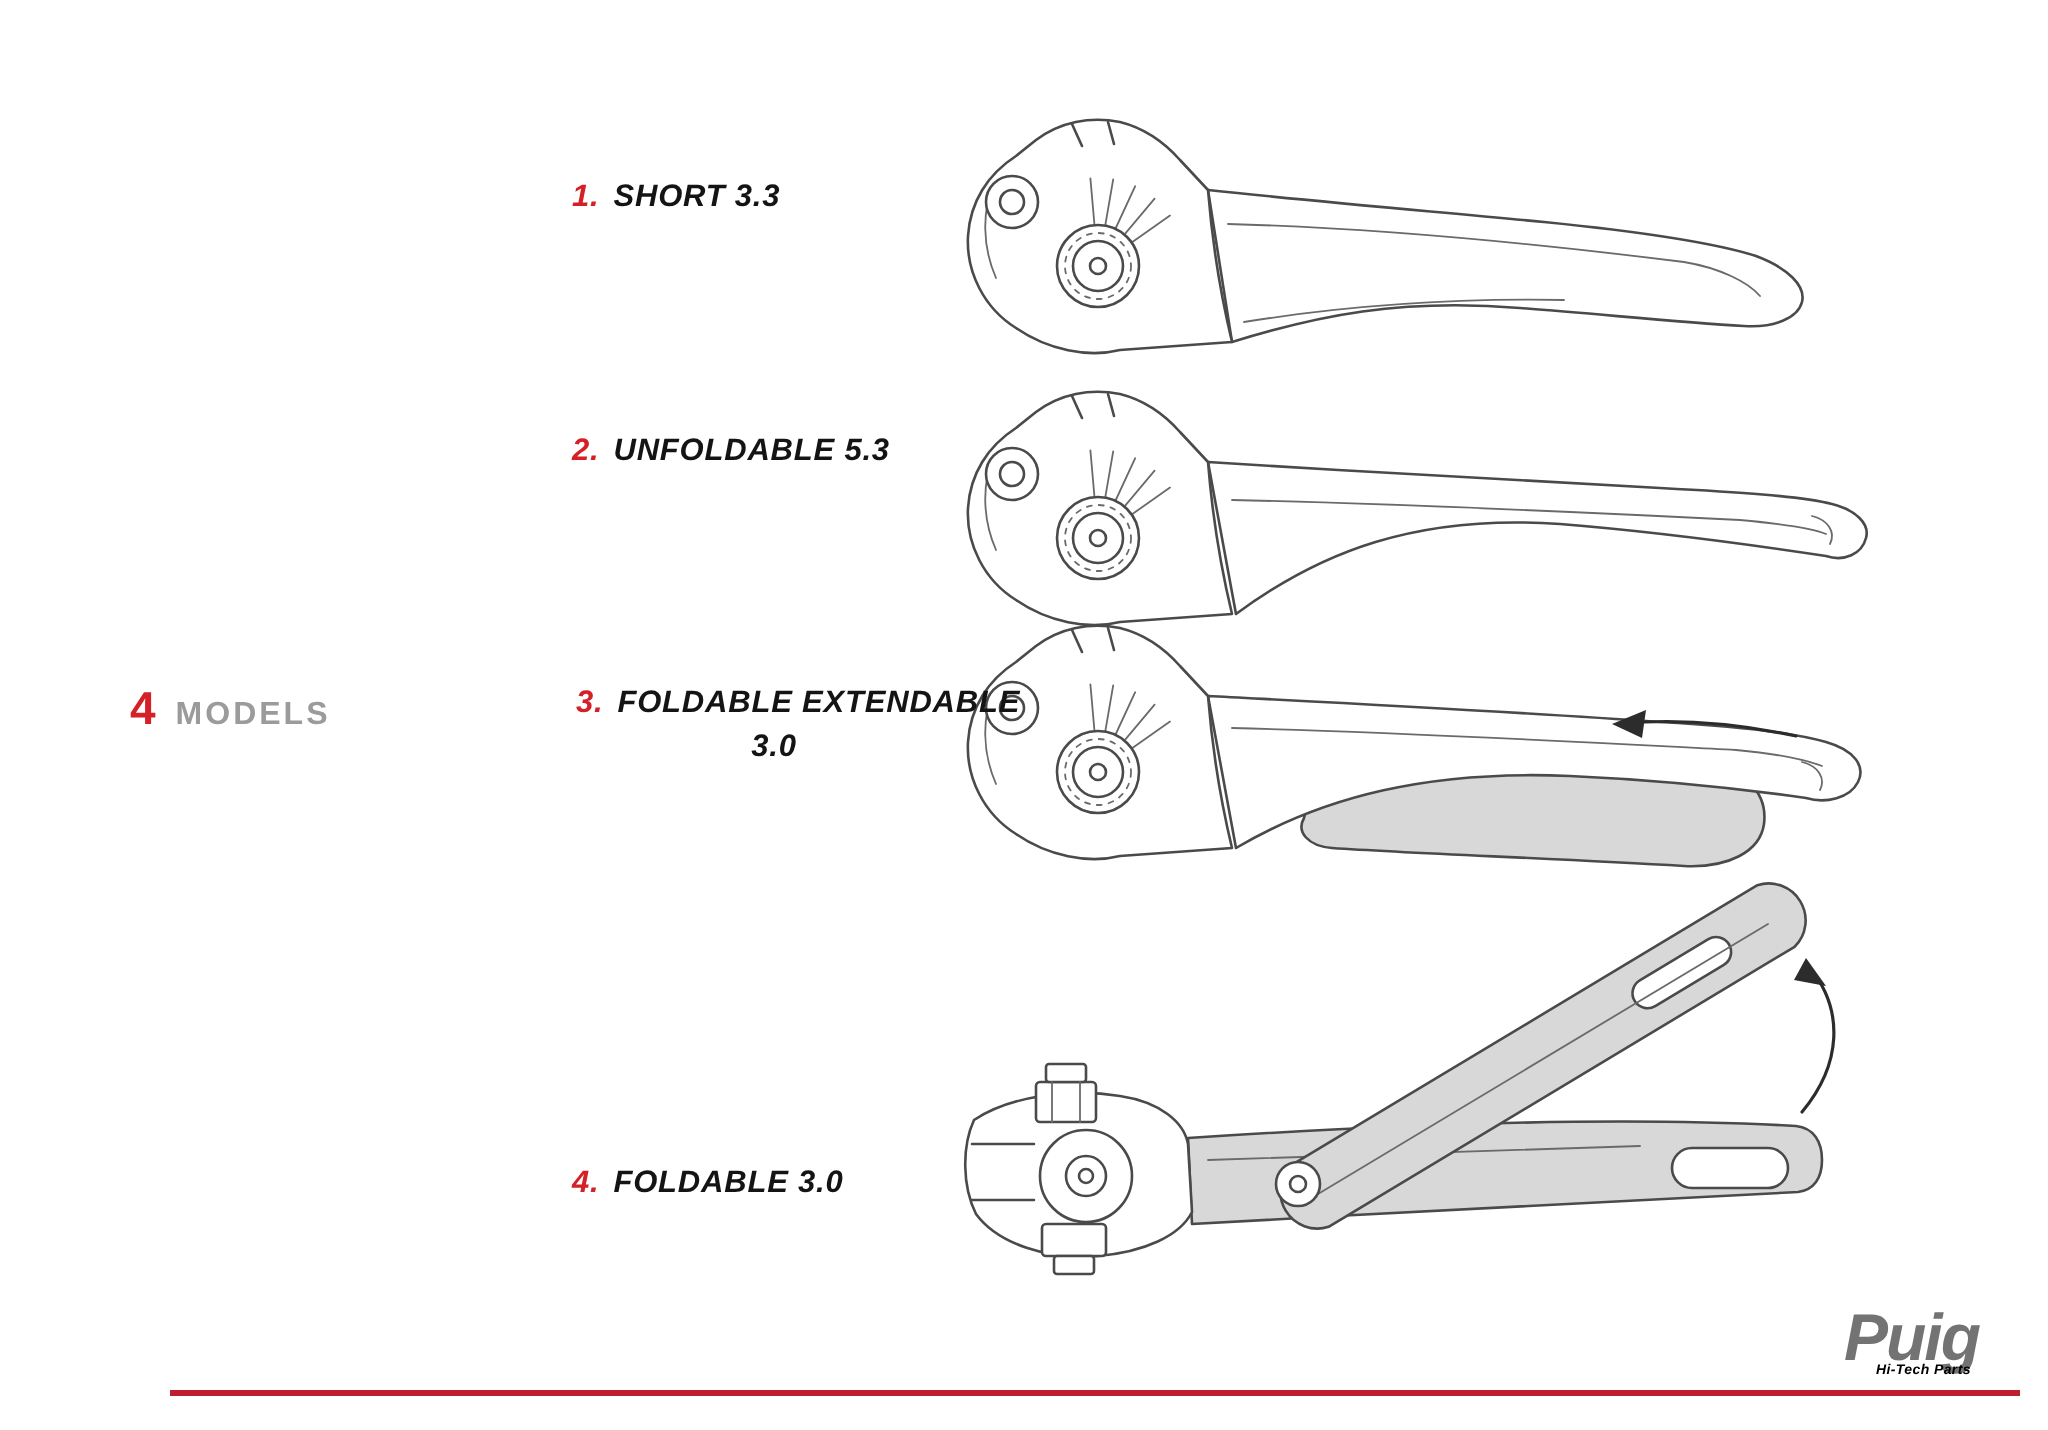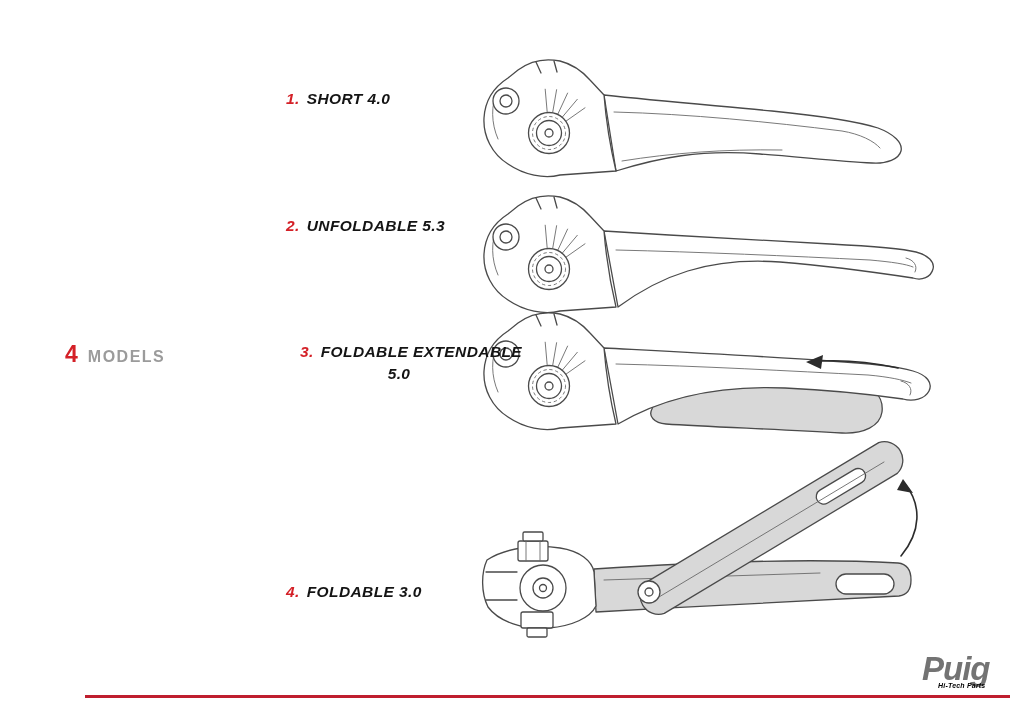"SHORT 4.0" span { text: 4.0 -> 3.3 }
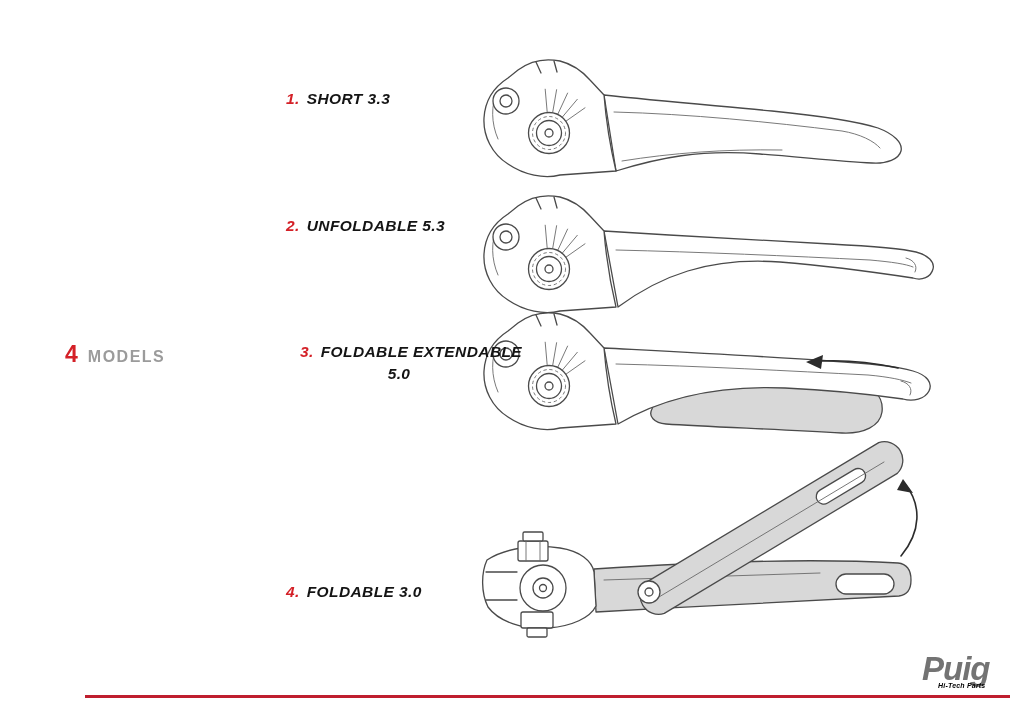"3. FOLDABLE EXTENDABLE" .label-3 { left: 300px -> 288px }
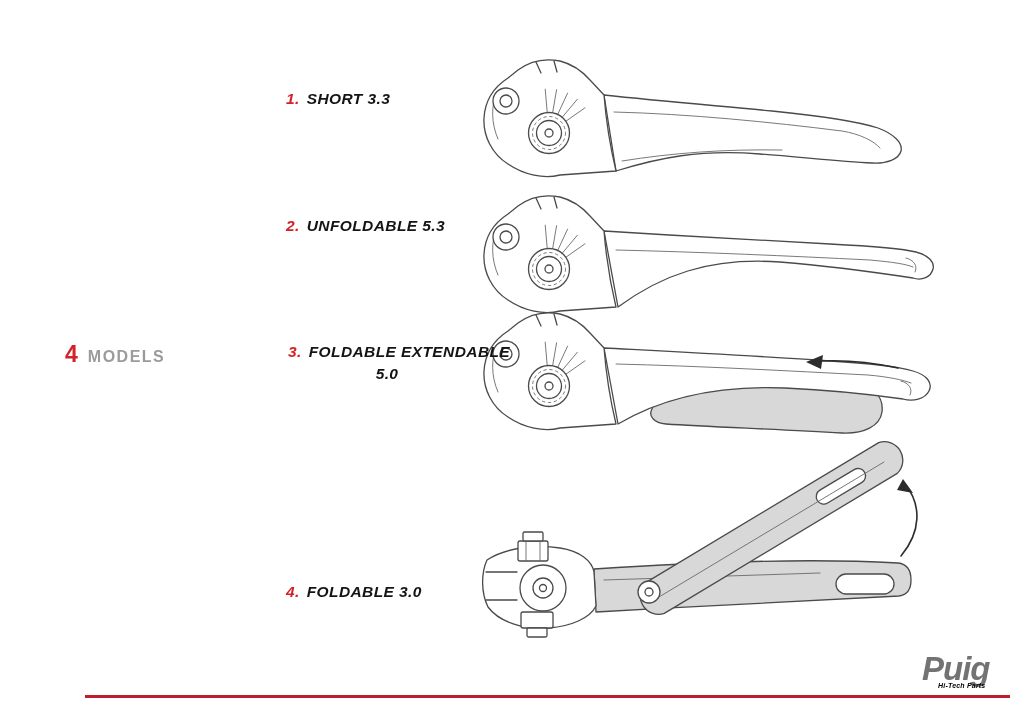"5.0" div.line2 { text: 5.0 -> 3.0 }
